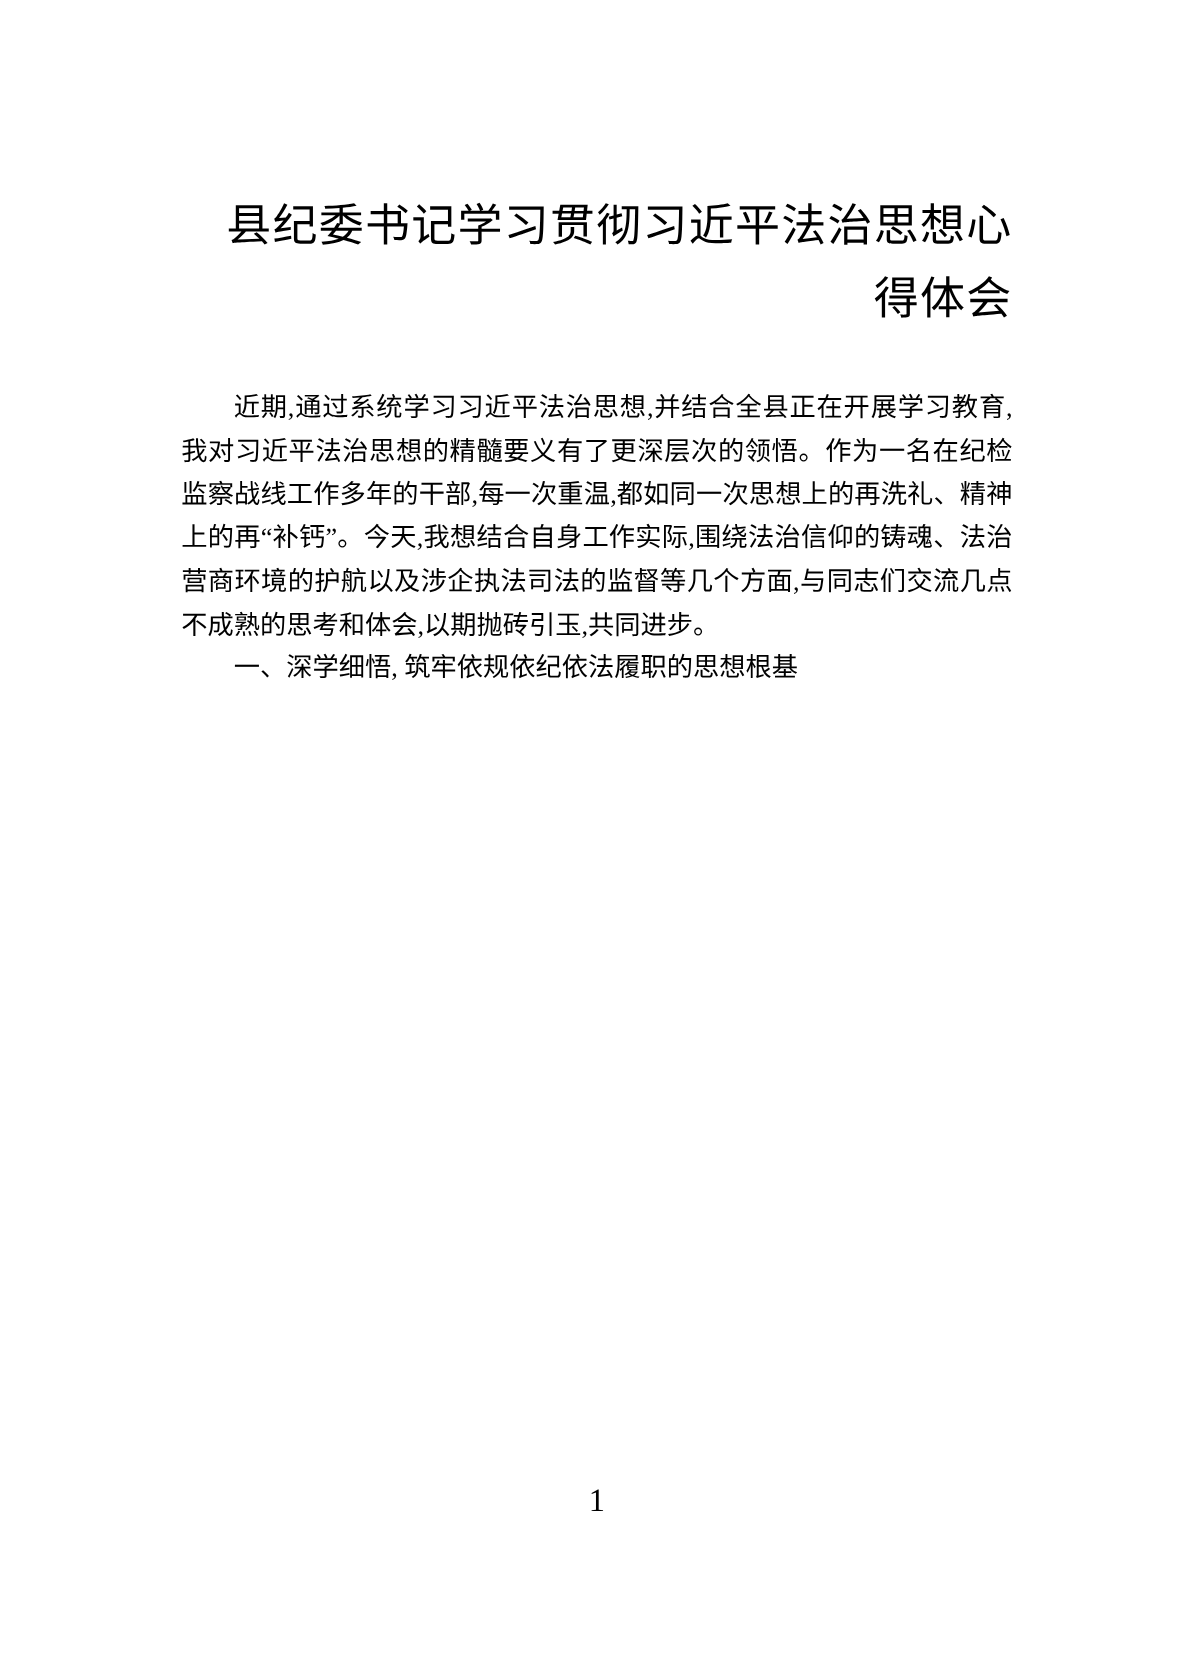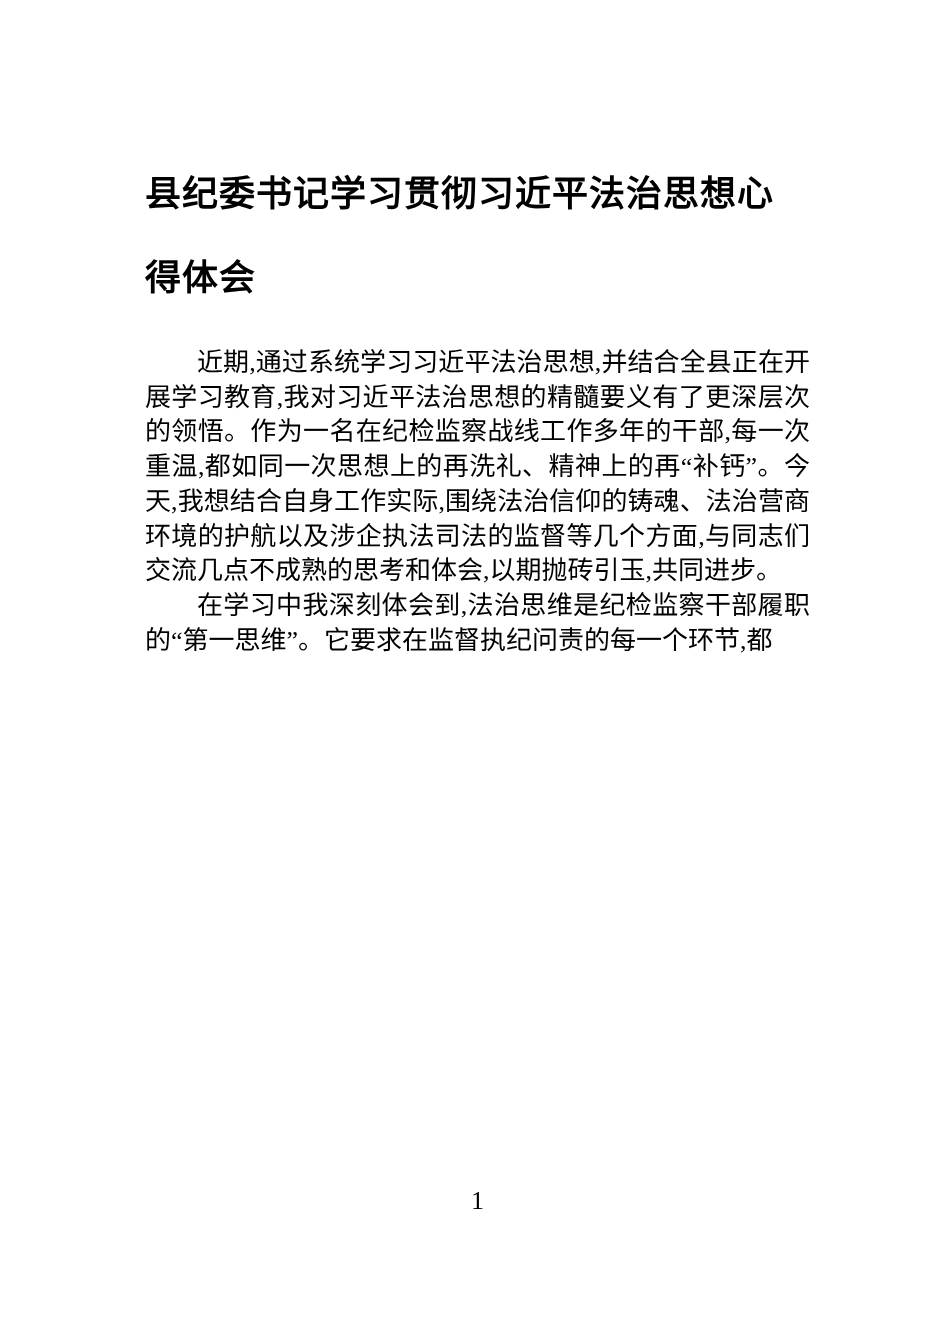"县纪委书记学习贯彻习近平法治思想心得体会" .doc-title { font-weight: bold -> normal; line-height: 84px -> 58px; text-align: left -> right }
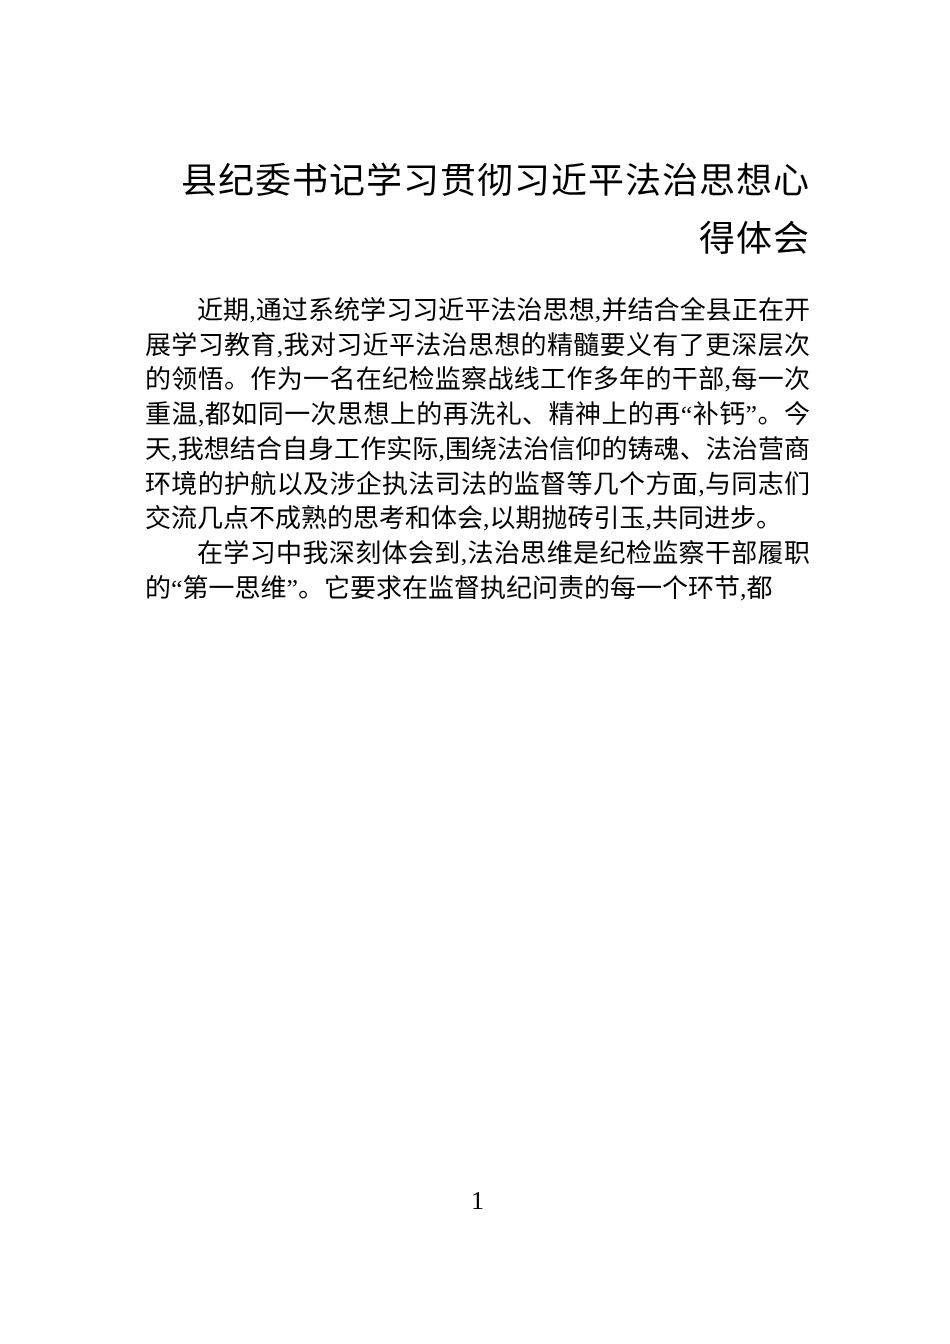"近期,通过系统学习习近平法治思想,并结合全县正在开展学习教育,我对习近平法治思想" .doc-body { font-size: 26px -> 21px; margin-top: 26px -> 41px }
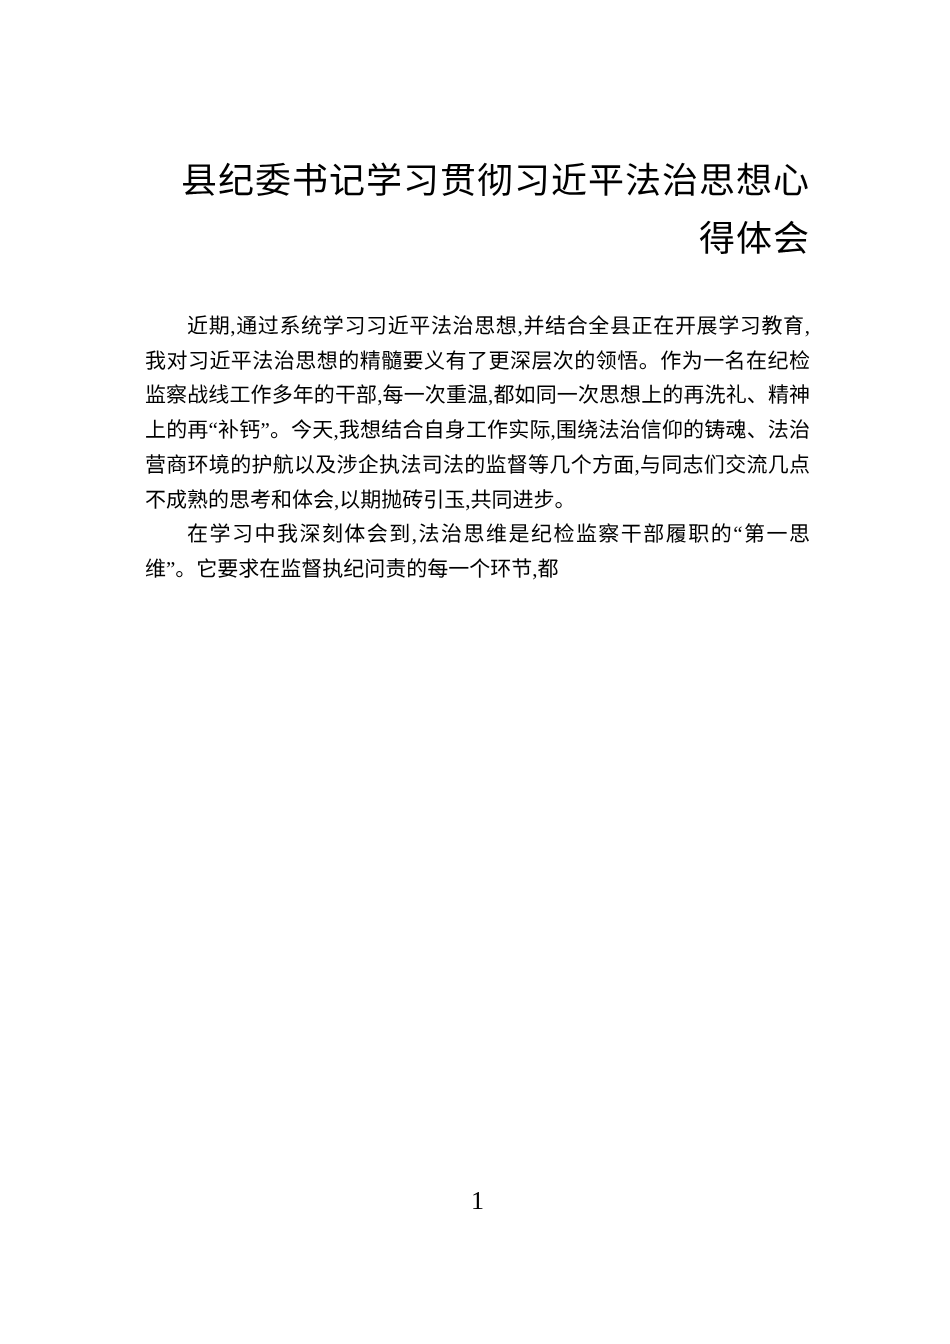"一、深学细悟, 筑牢依规依纪依法履职的思想根基" p.heading { html: none -> <p>一、深学细悟, 筑牢依规依纪依法履职的思想根基</p> }
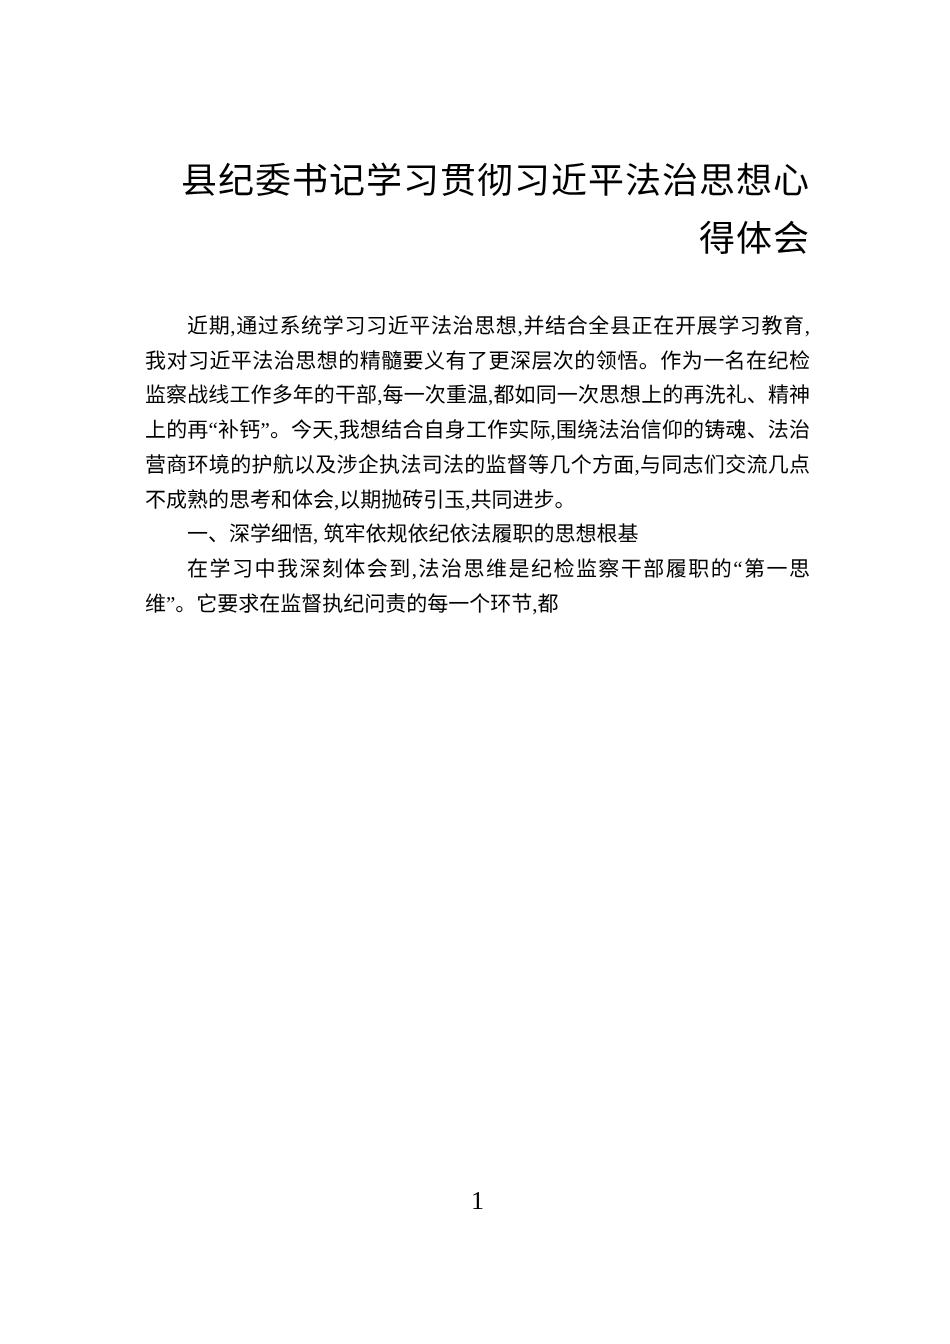"在学习中我深刻体会到,法治思维是纪检监察干部履职的“第一思维”。它要求在监督执纪" p { html: <p>在学习中我深刻体会到,法治思维是纪检监察干部履职的“第一思维”。它要求在监督执纪问责的每一个环节,都</p> -> none }
